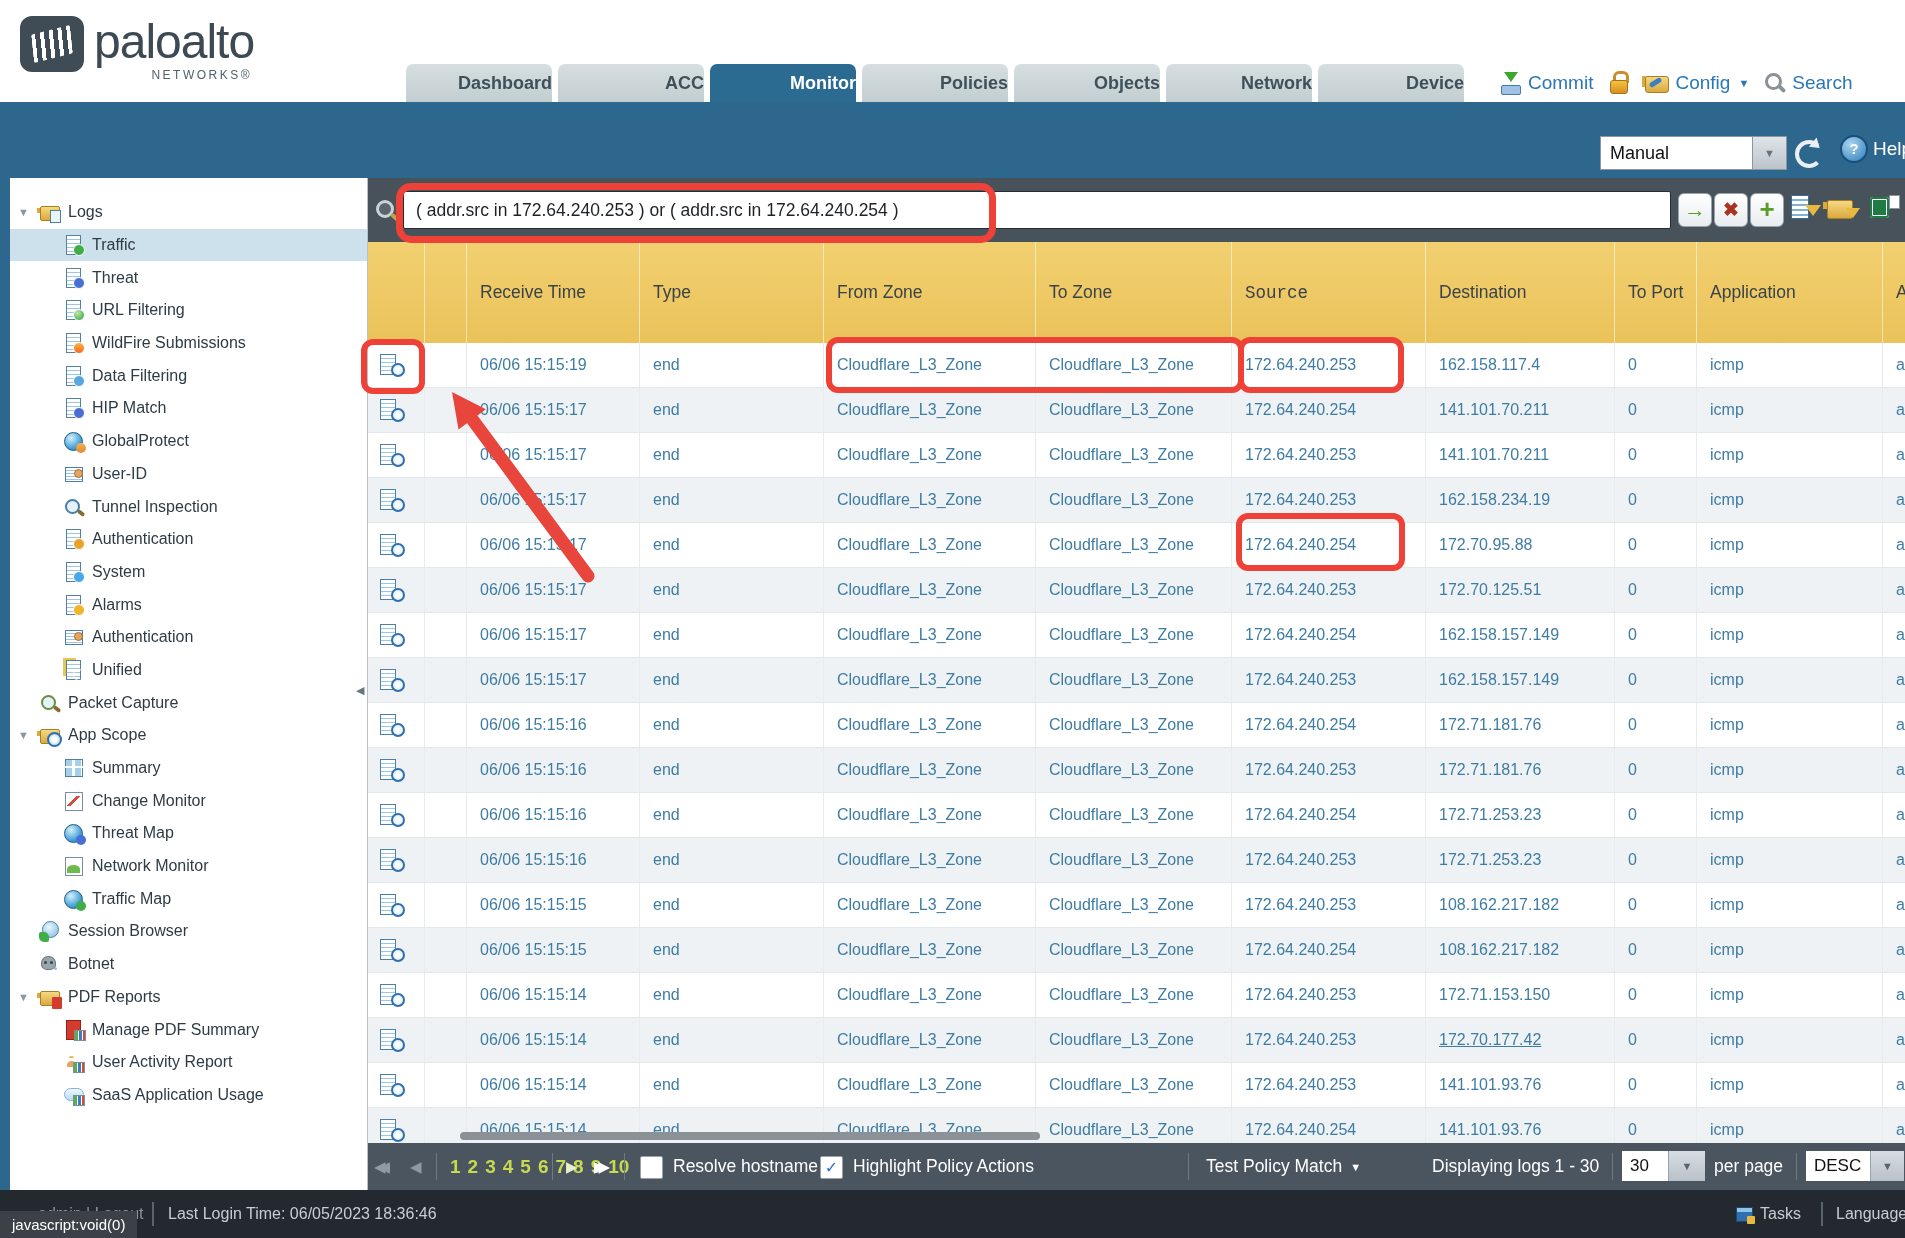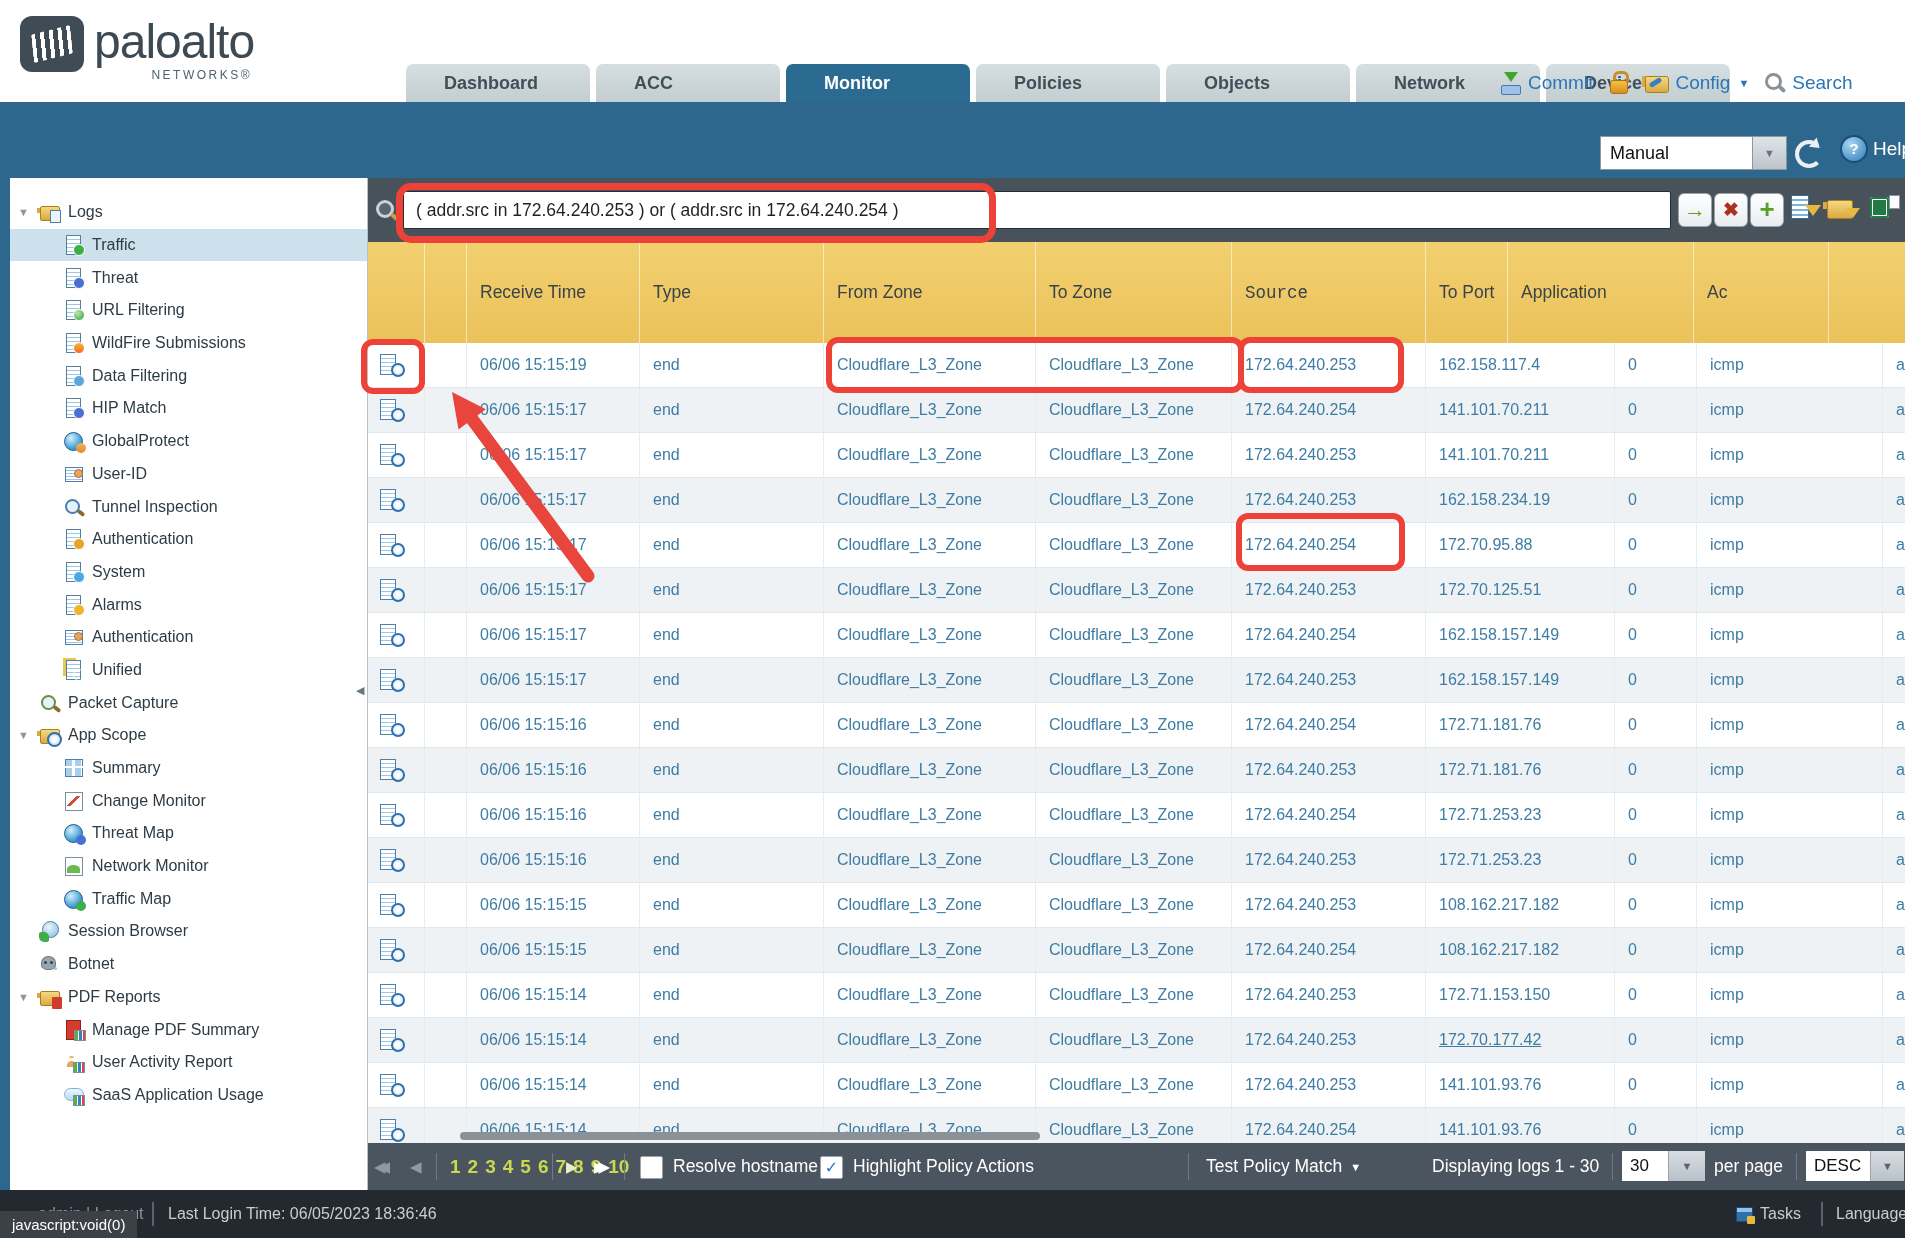"Dashboard" .tab { padding-left: 38px -> none; text-align: left -> right }
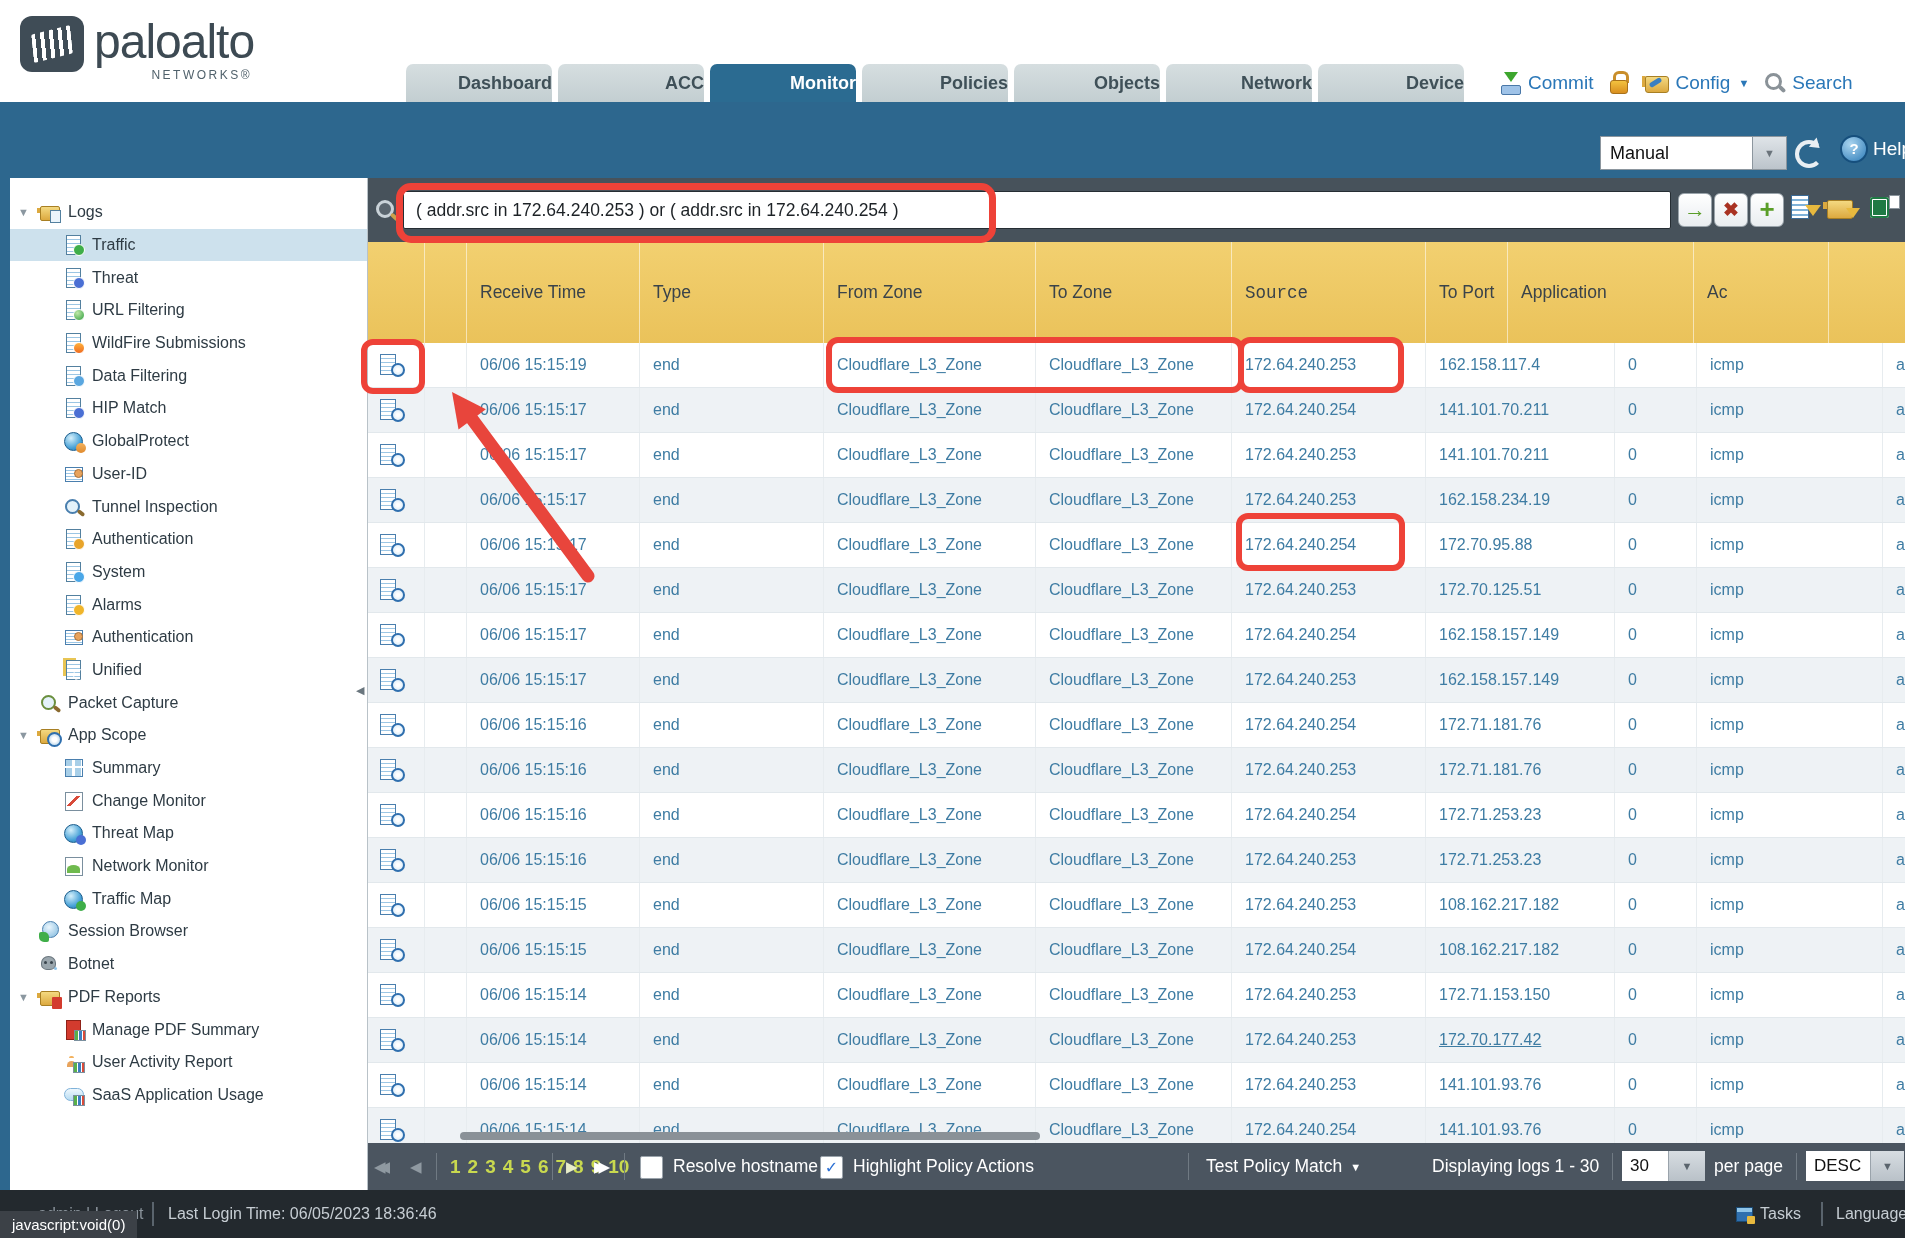"Destination" div.th { html: none -> <div>Destination</div> }
